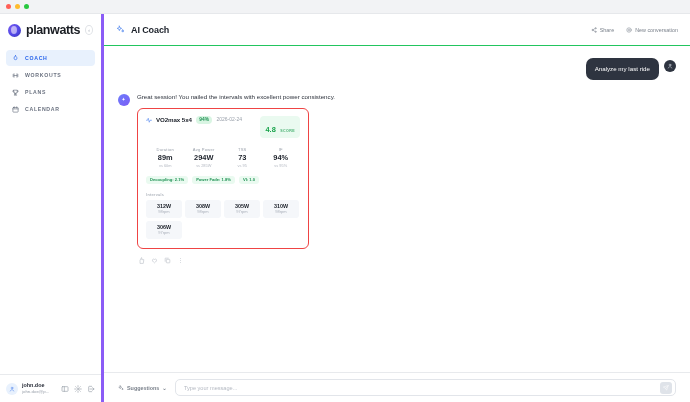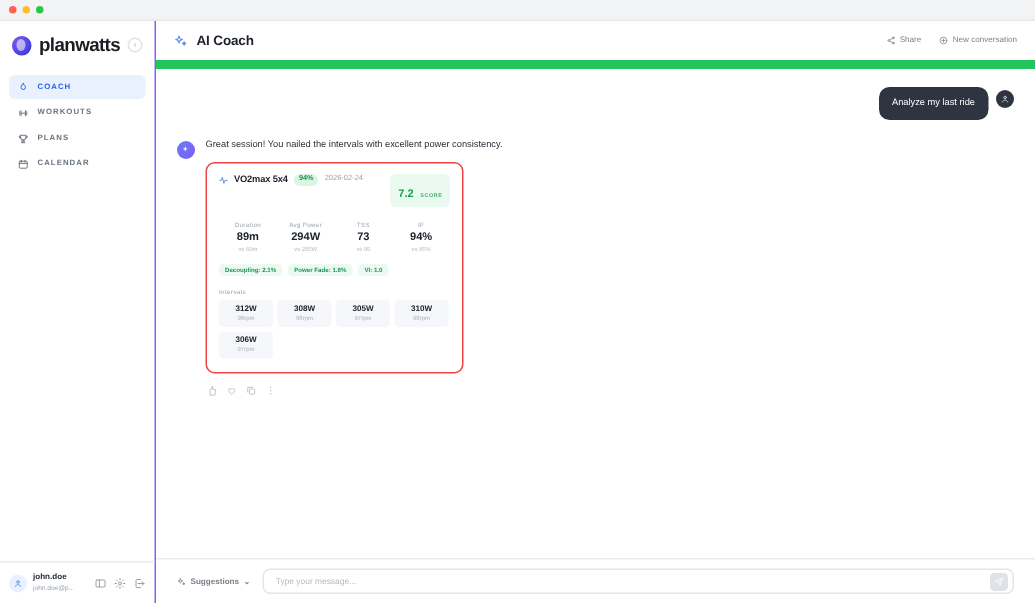"planwatts" .sidebar { border-right: 1px solid #8b5cf6 -> 3px solid #8b5cf6 }
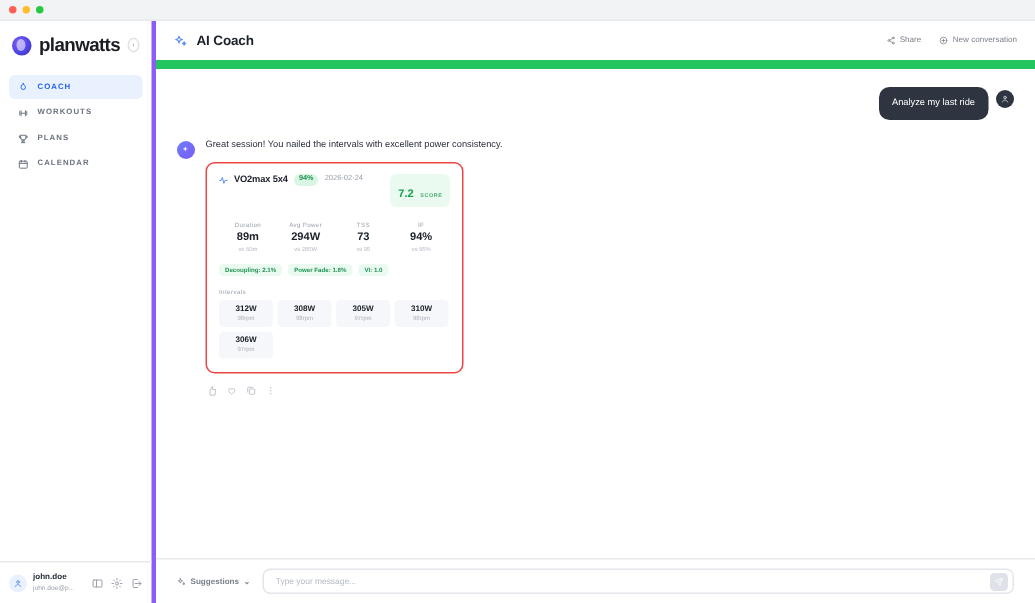"AI Coach" .topbar { border-bottom: 6px solid #22c55e -> 1px solid #22c55e }
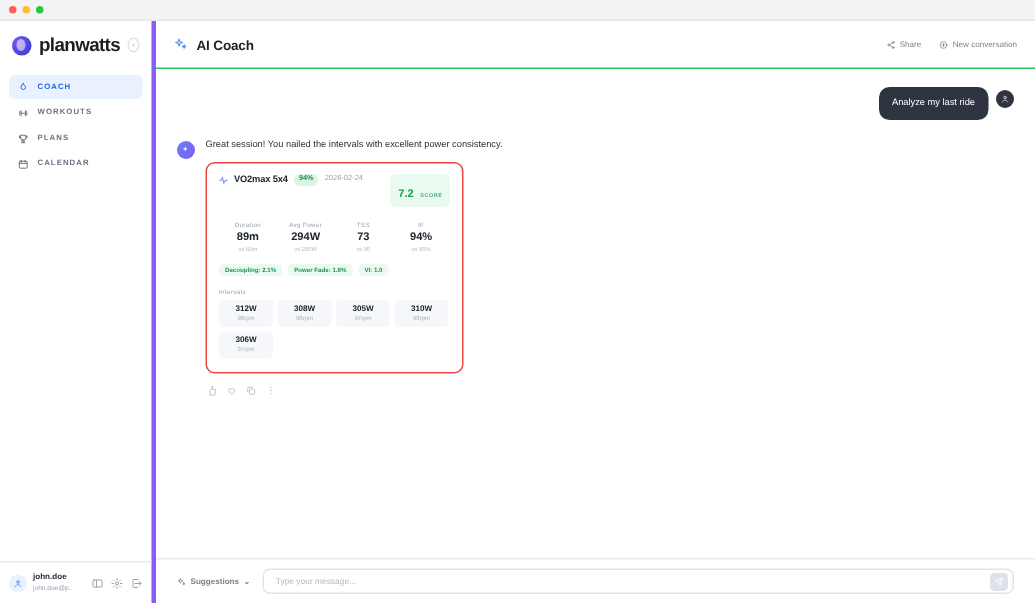"7.2" span.score-val { text: 7.2 -> 4.8 }
